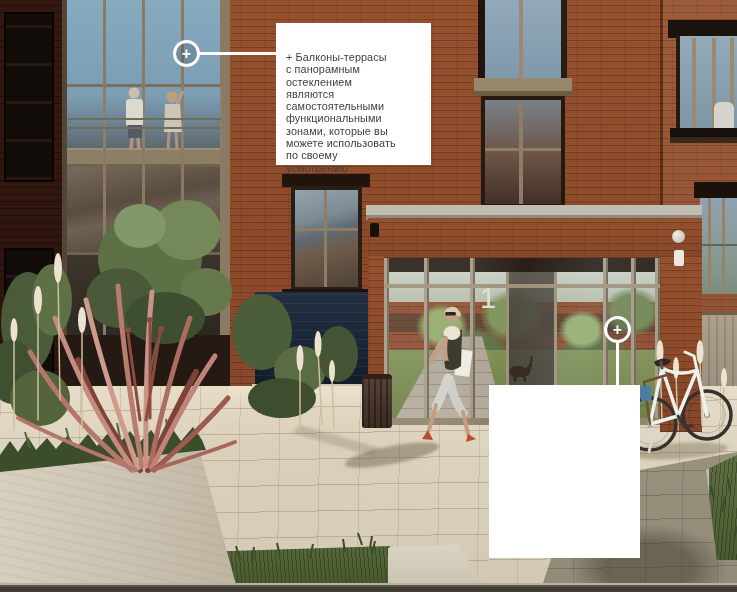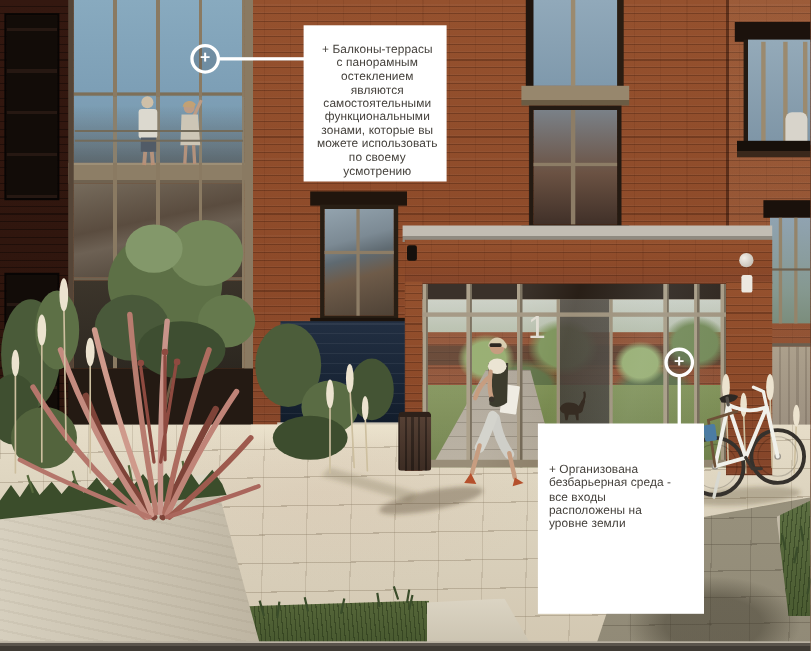"+ Балконы-террасы" .box-1 { padding: 16px 6px 12px 10px -> 28px 6px 12px 10px; text-align: center -> none; width: 130px -> 155px }
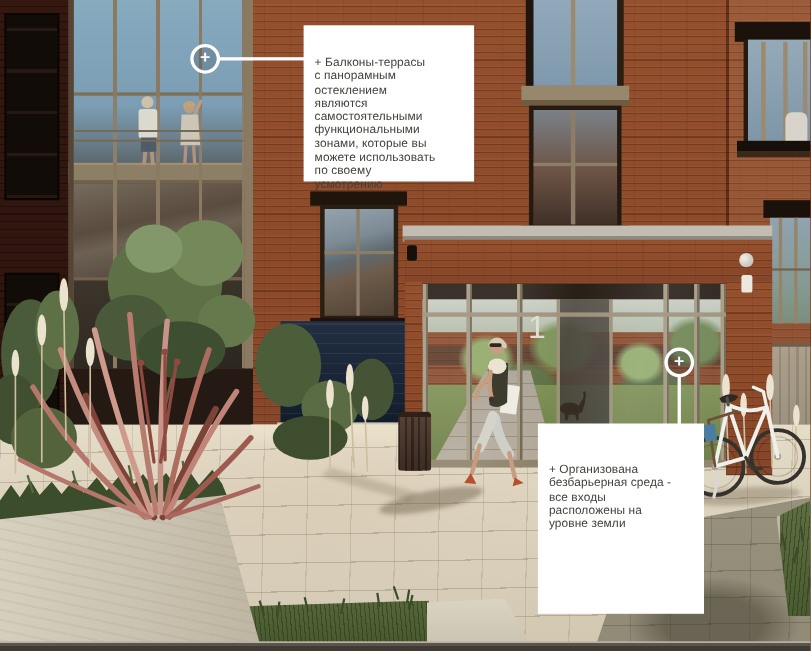"+ Организована" p.para2 { html: <p>+ Организована безбарьерная среда - все входы расположены на уровне земли</p> -> none }
